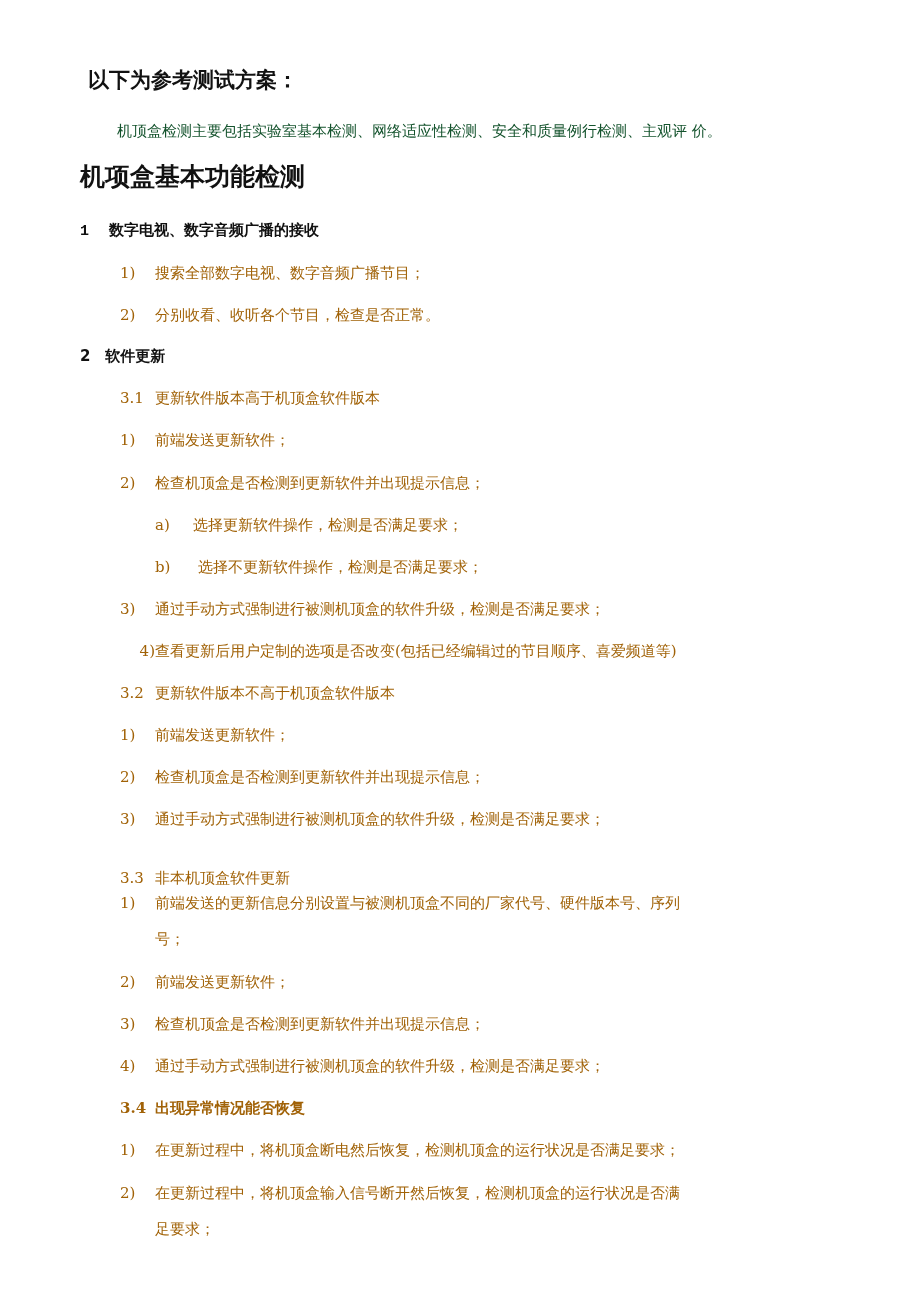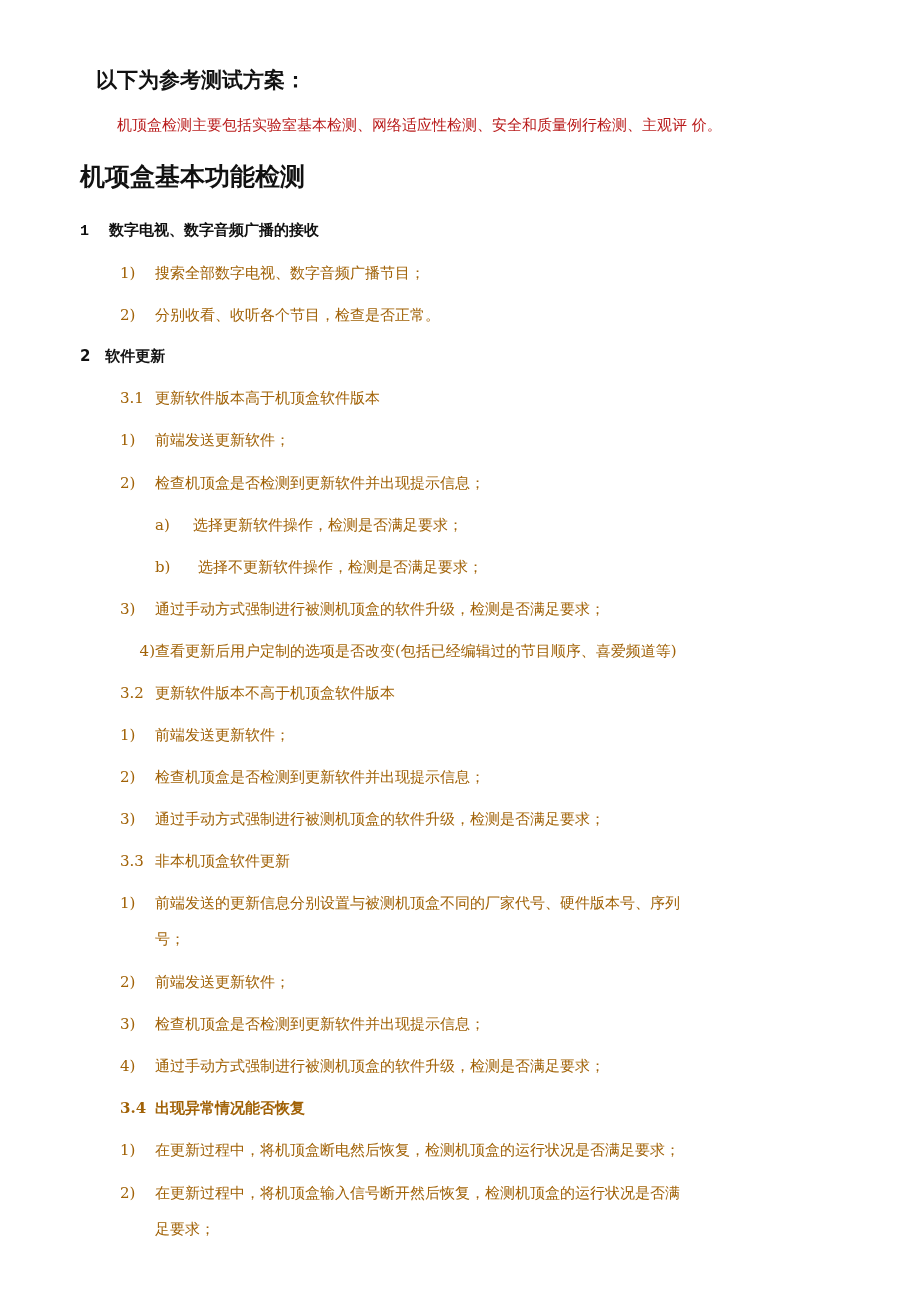"以下为参考测试方案：" .h-top { left: 96px -> 88px }
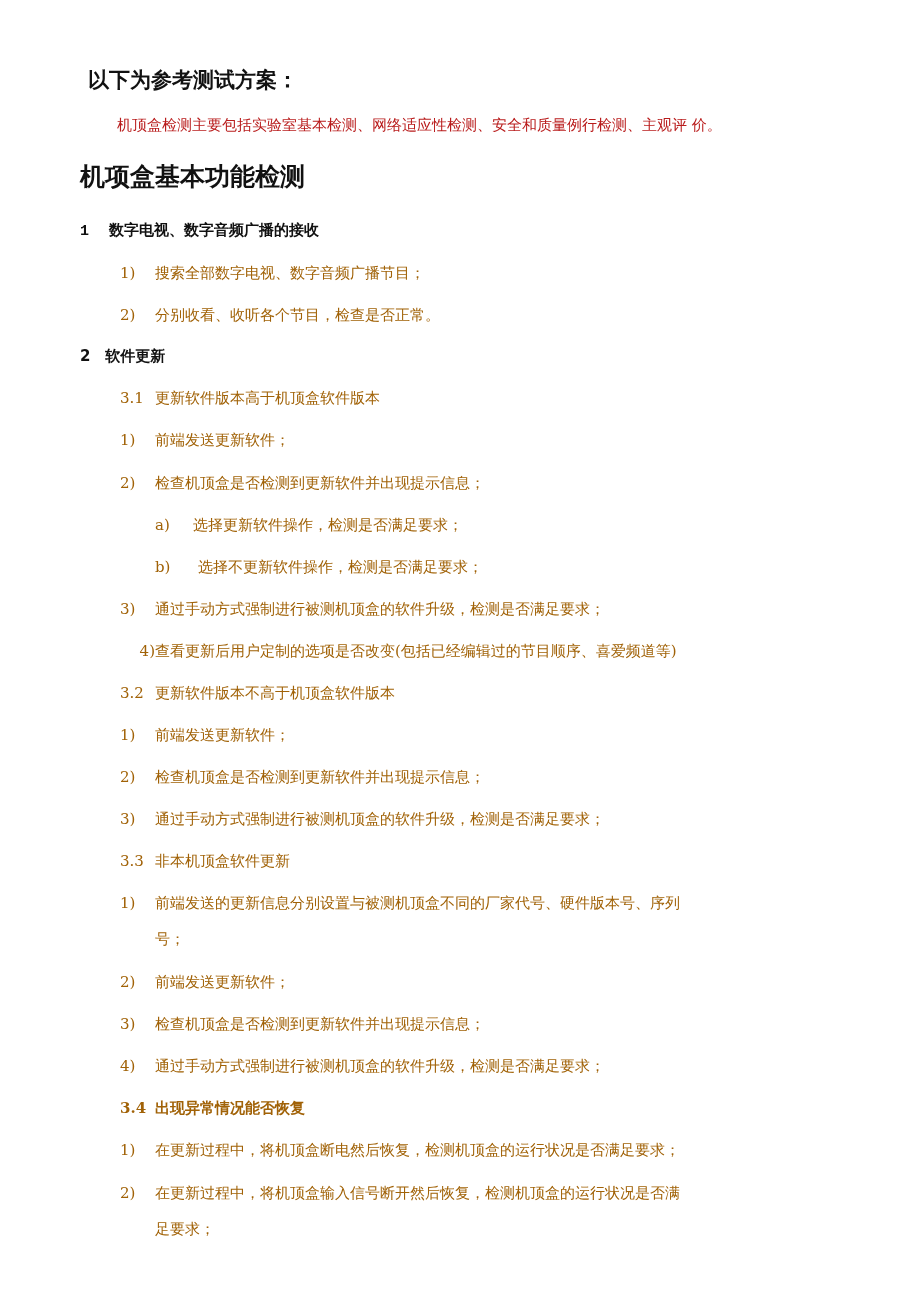"机顶盒检测主要包括实验室基本检测、网络适应性检测、安全和质量例行检测、主观评" .intro { color: #b91c1c -> #14532d; top: 116px -> 122px }
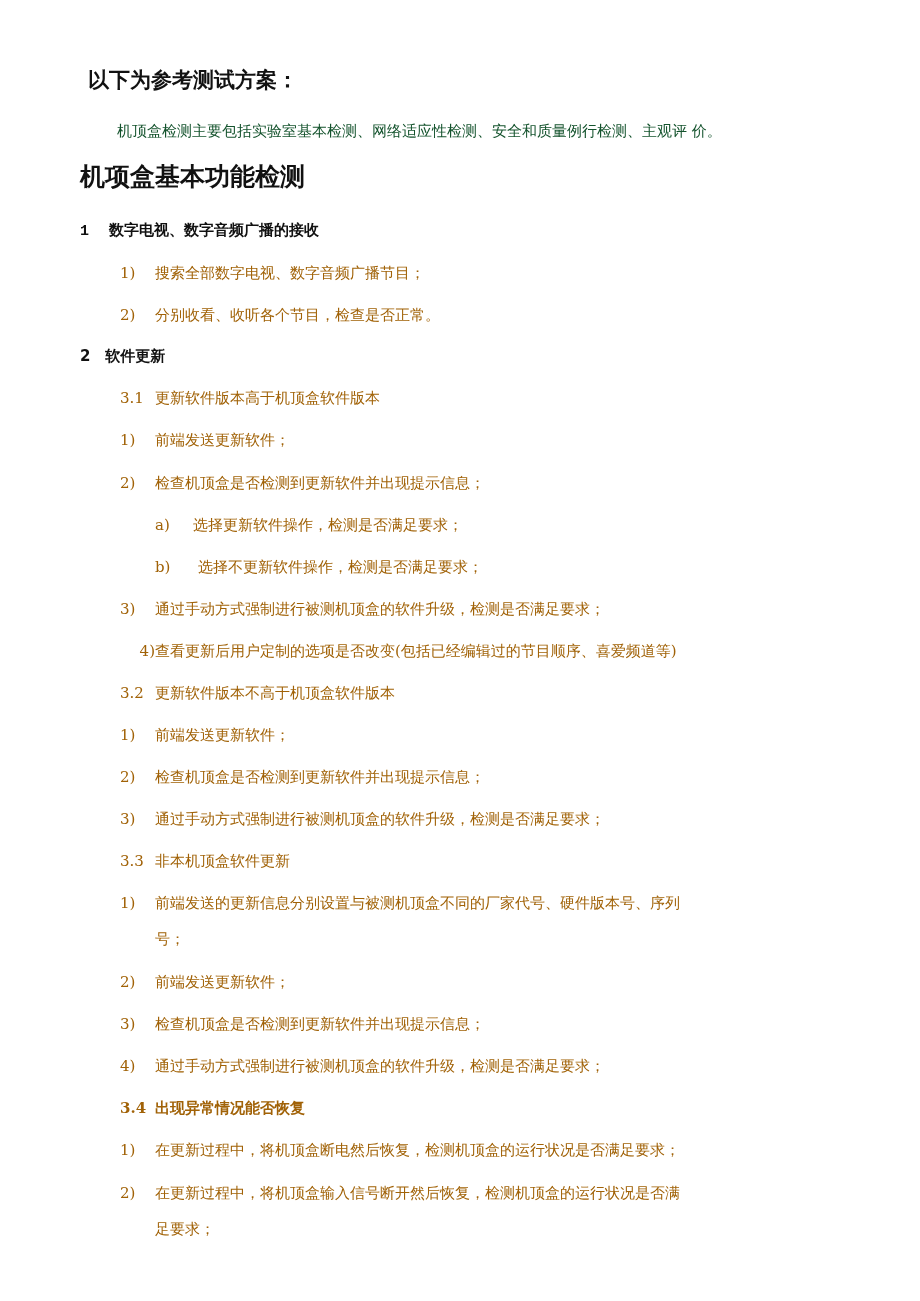"3.3" span.num { margin-top: none -> 17px }
